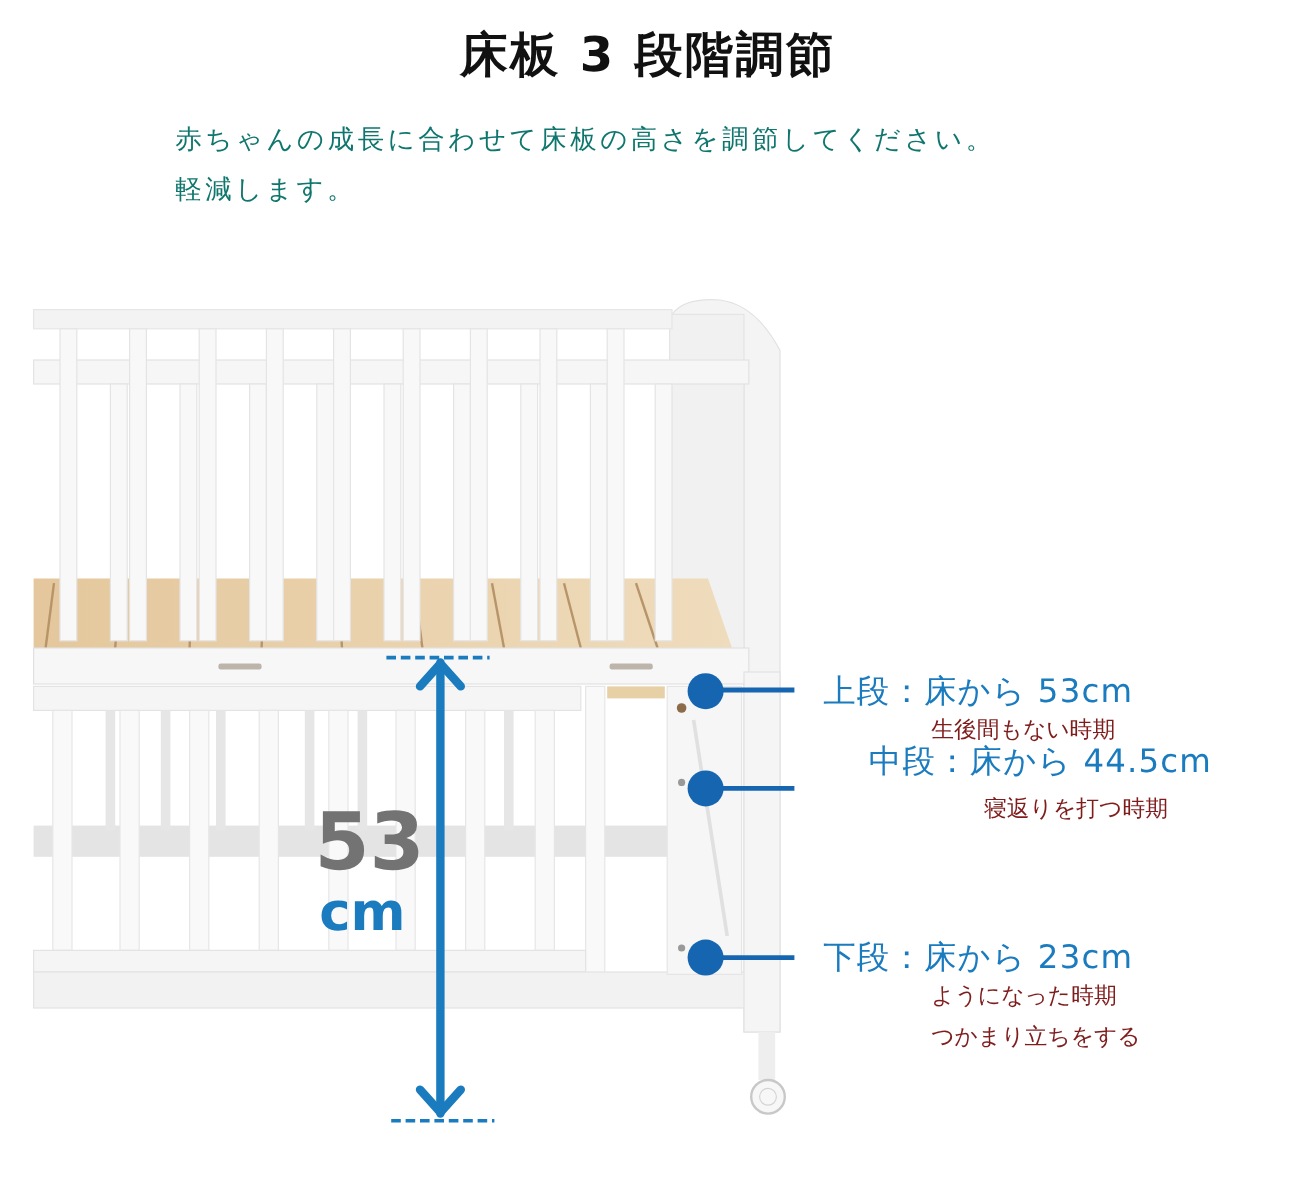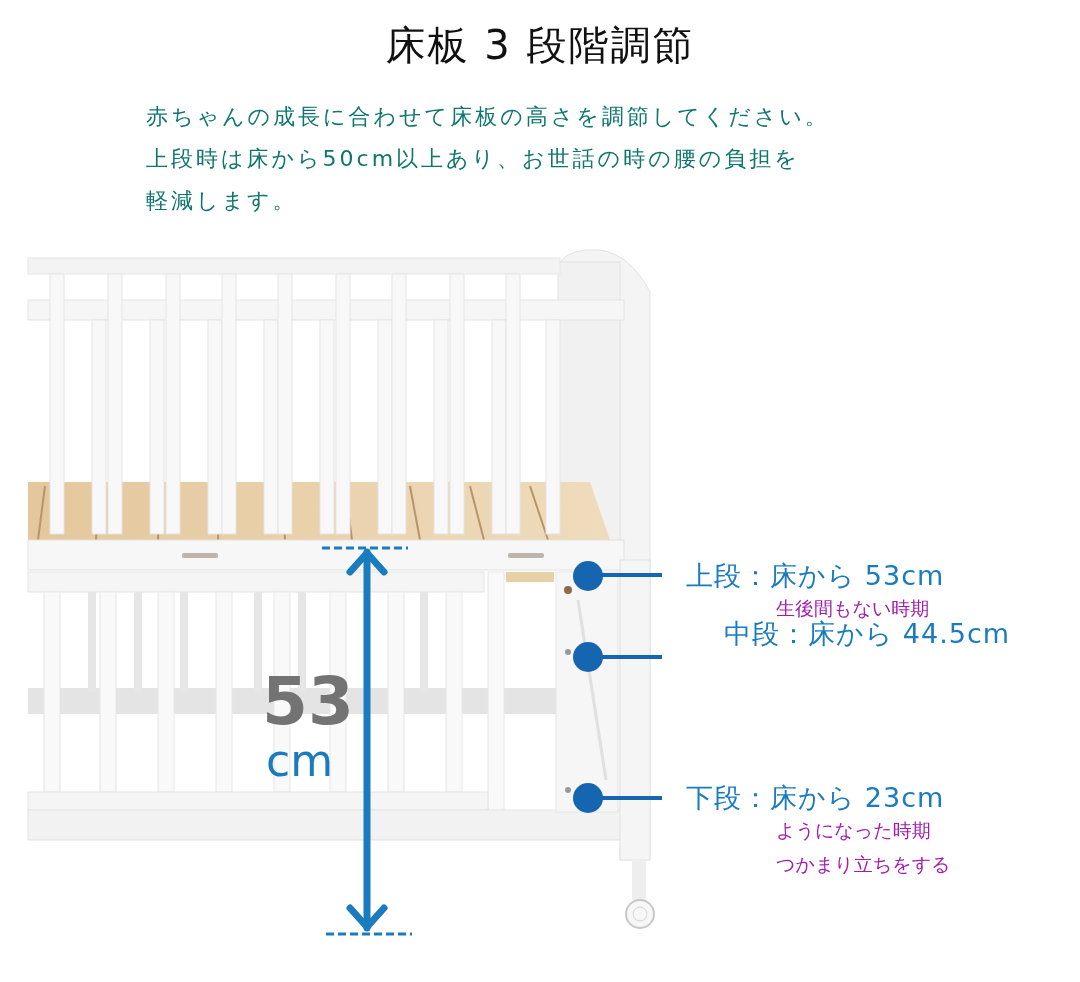"床板 3 段階調節" .title { font-weight: normal -> bold }
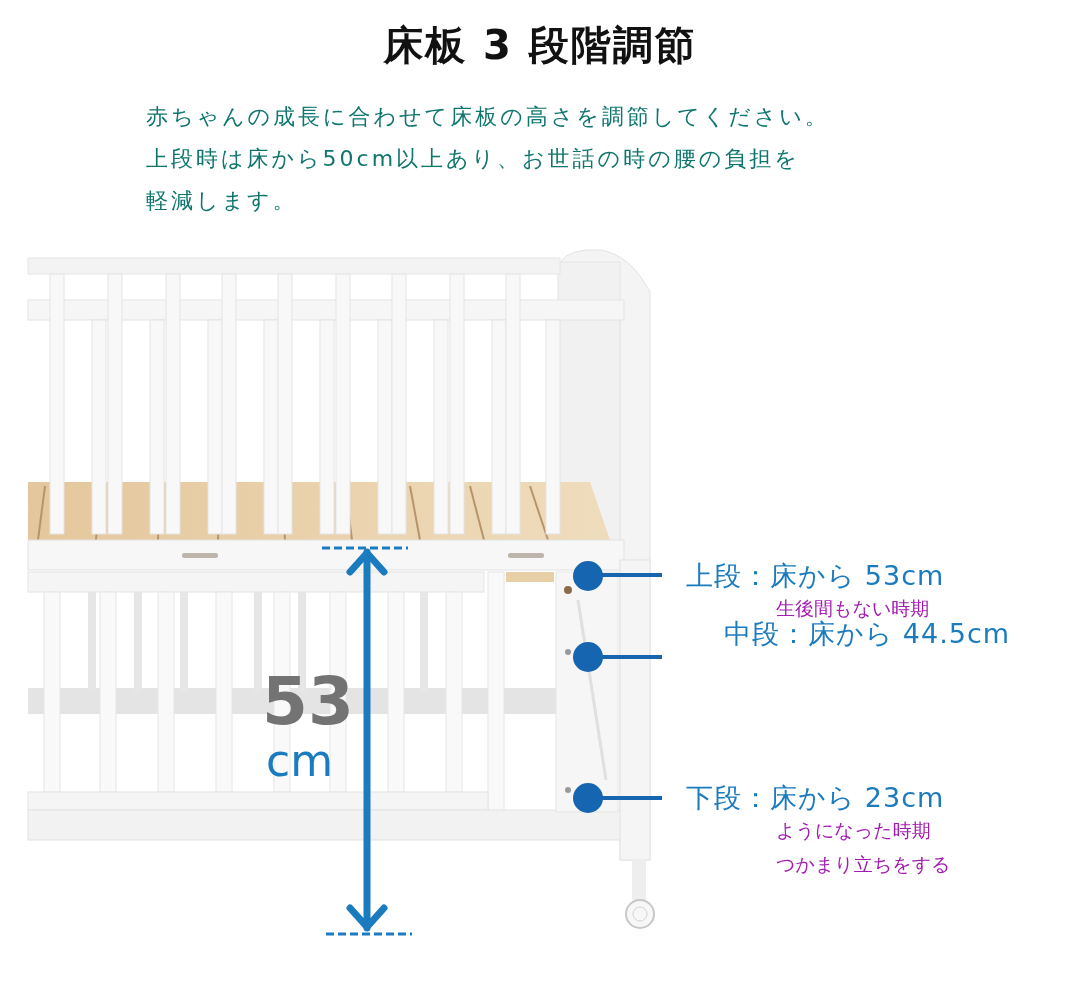"上段時は床から50cm以上あり、お世話の時の腰の負担を" div { html: <div>上段時は床から50cm以上あり、お世話の時の腰の負担を</div> -> none }
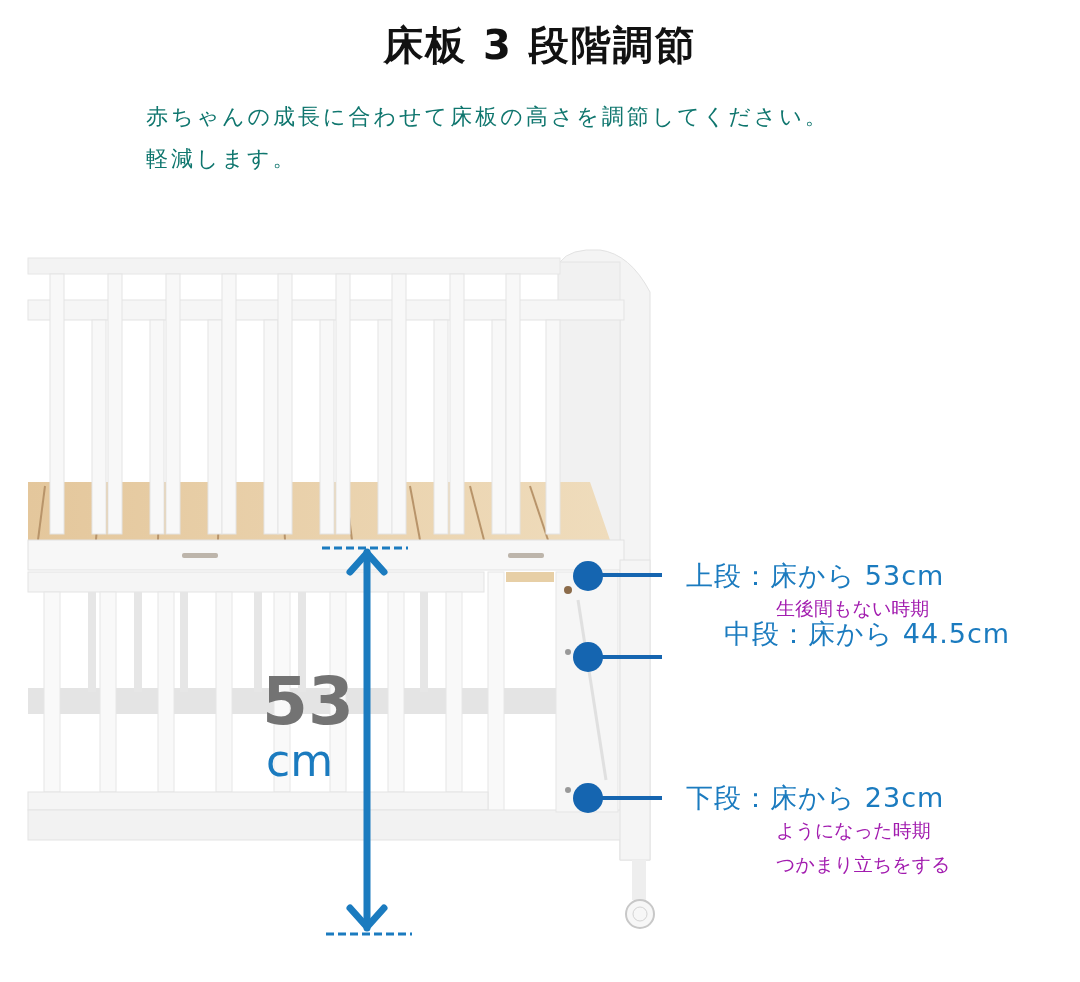"生後間もない時期" .lbl .sub { color: #a21caf -> #7f1d1d }
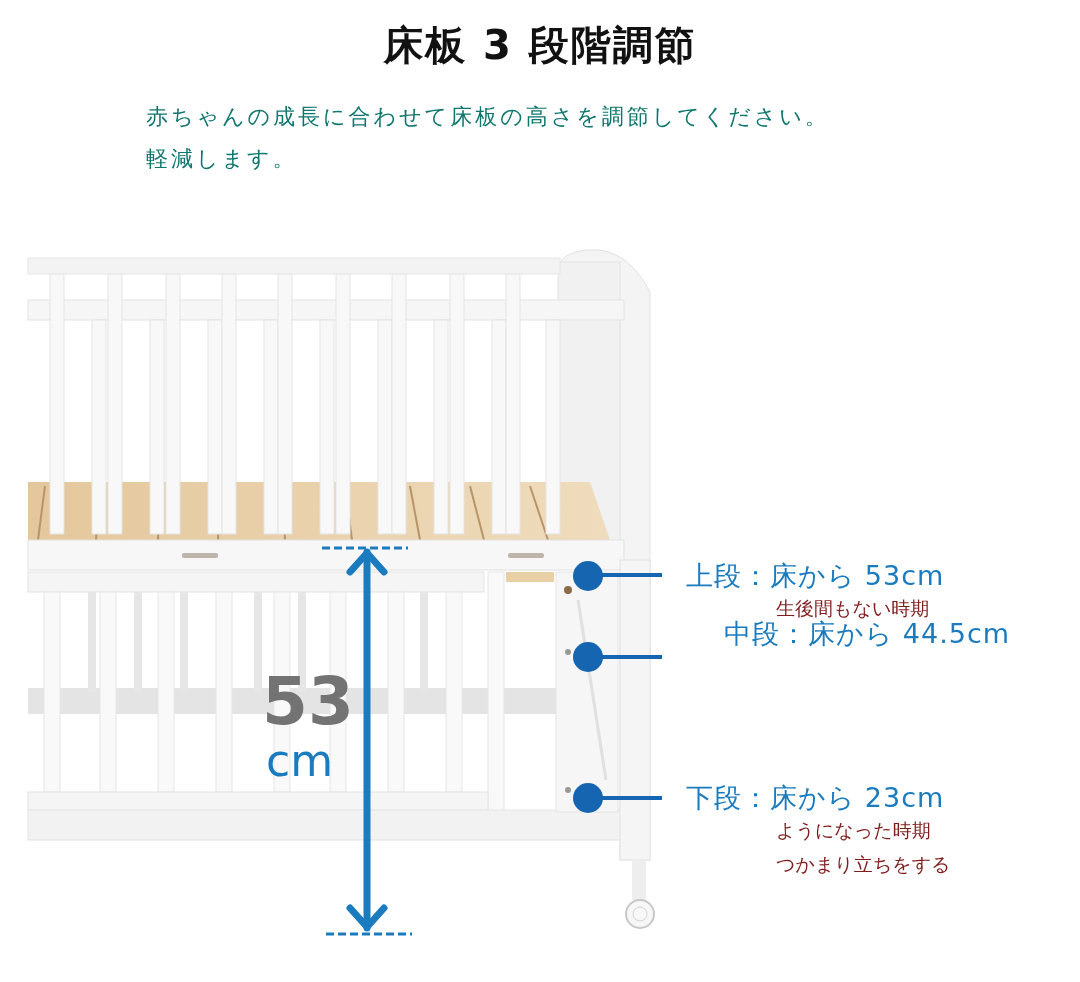"寝返りを打つ時期" div.sub { html: none -> <div>寝返りを打つ時期</div> }
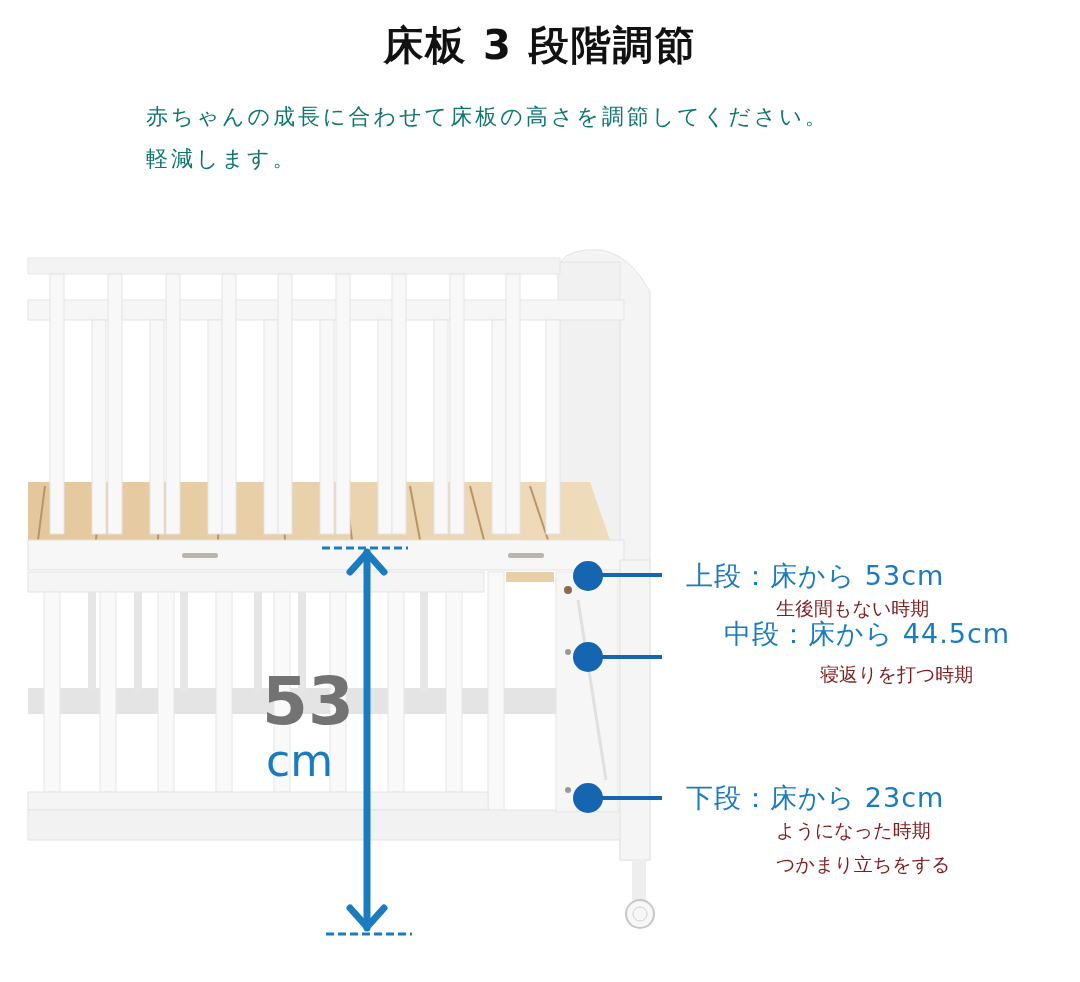"cm" .bigcm { font-weight: normal -> bold }
